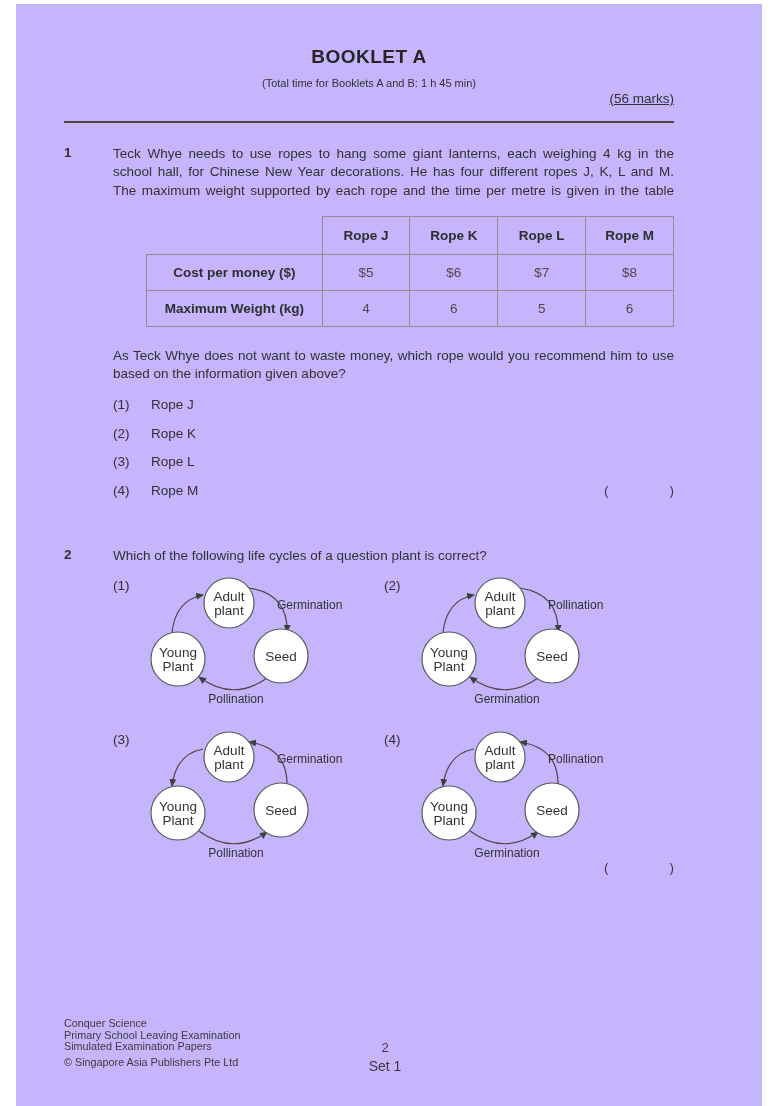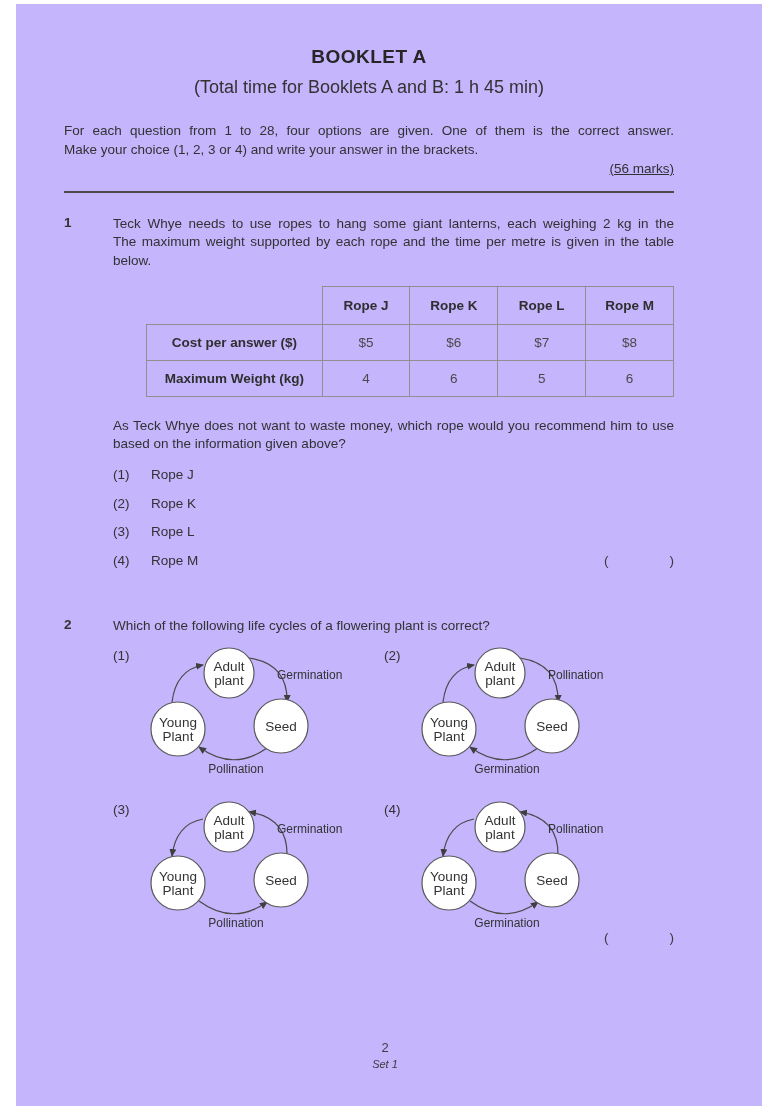"(Total time for Booklets A" .subtitle { font-size: 18px -> 11px }
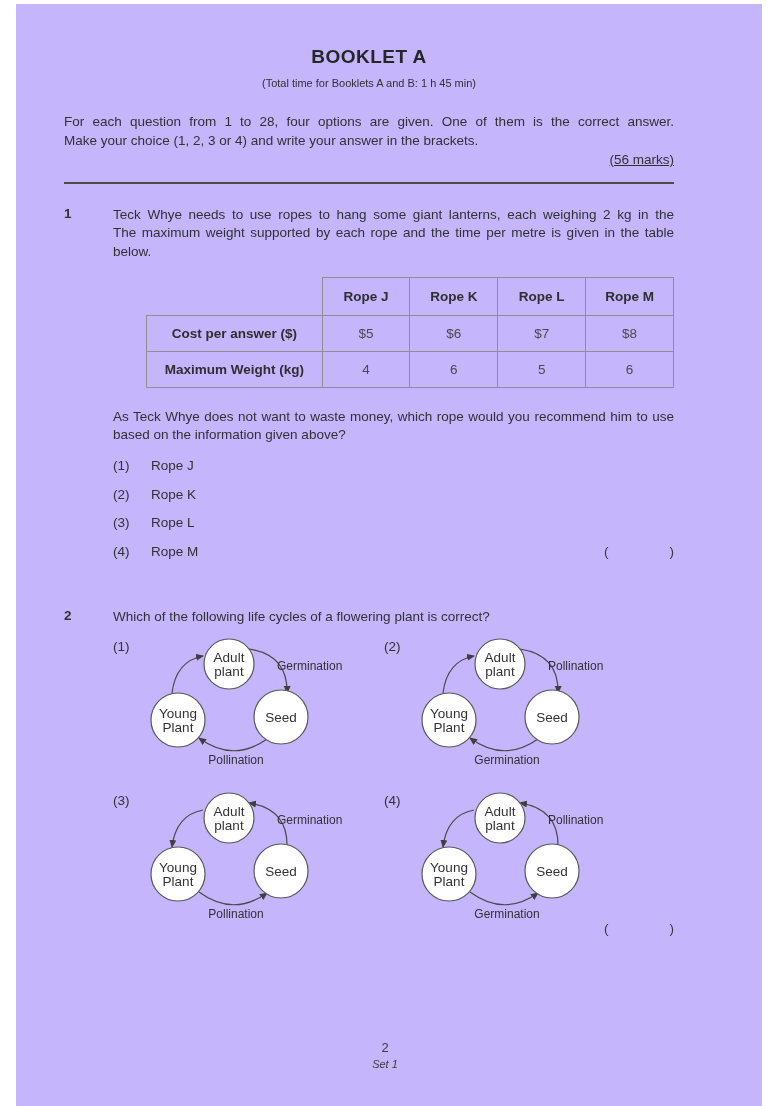"For each question from 1" div.instructions { html: <div> <div>For each question from 1 to 28, four options are given. One of them is the correct answer.</div> <div>Make your choice (1, 2, 3 or 4) and write your answer in the brackets.</div> </div> -> none }
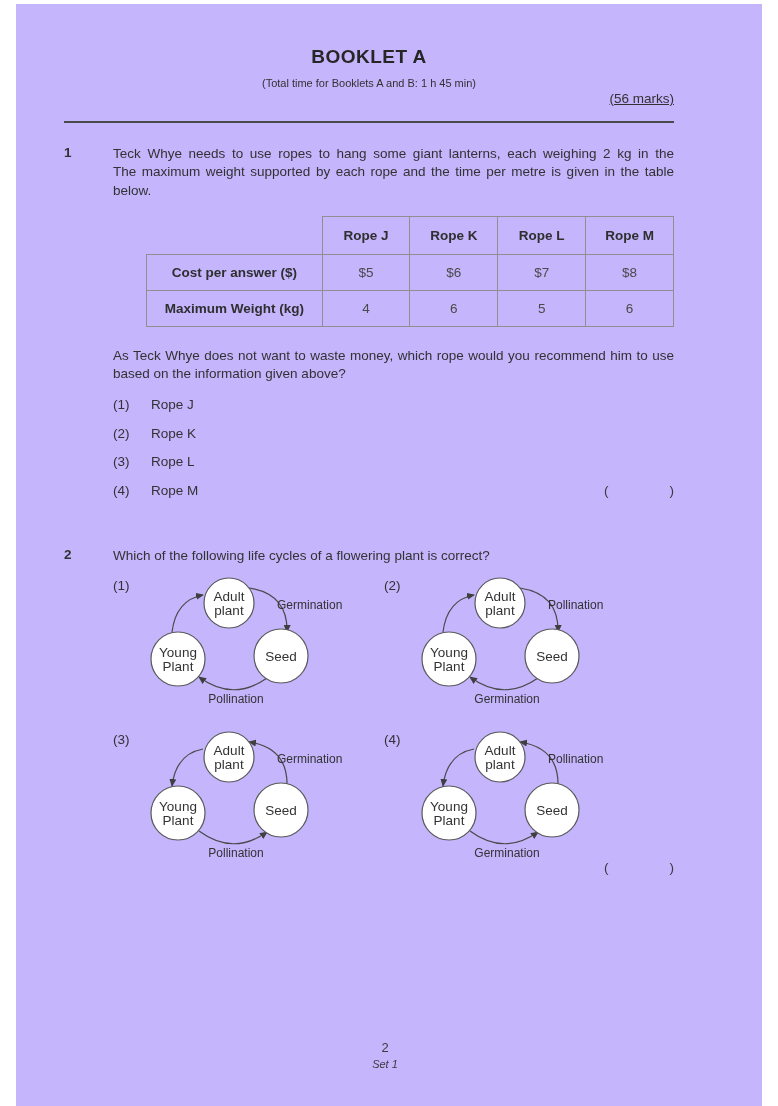"Teck Whye needs to use" div.jline { text: 2 -> 4 }
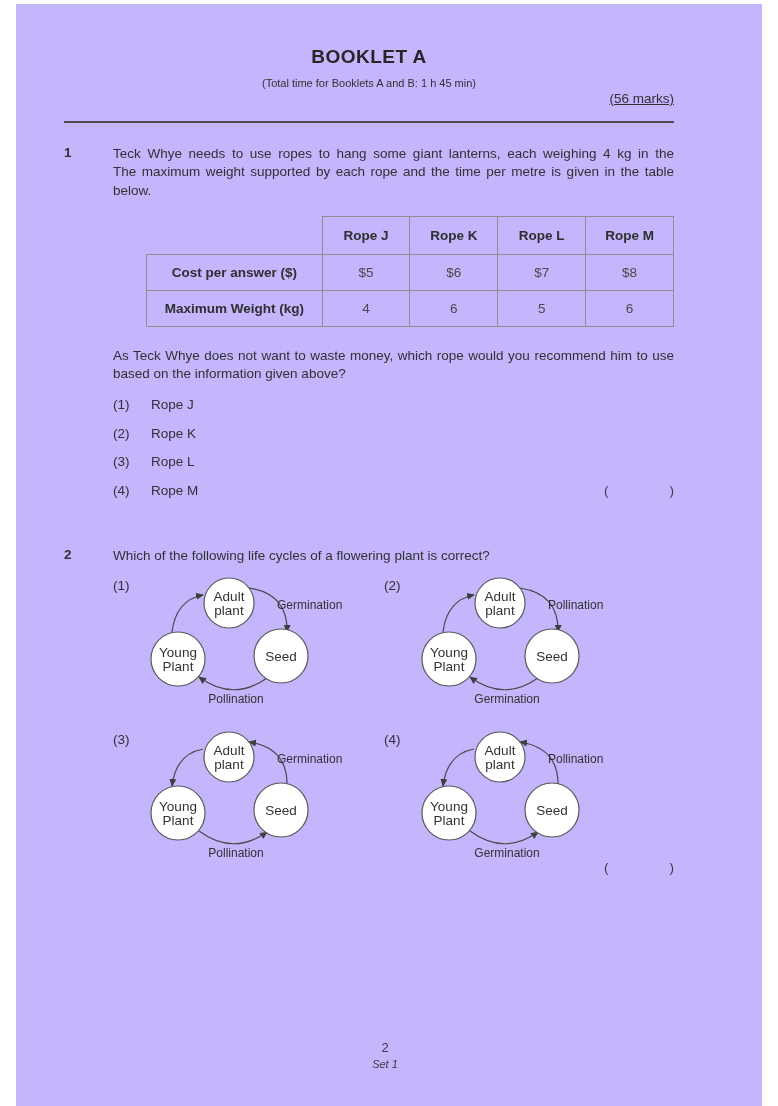"school hall, for Chinese New" div.jline { html: none -> <div>school hall, for Chinese New Year decorations. He has four different ropes J, K, L and M.</div> }
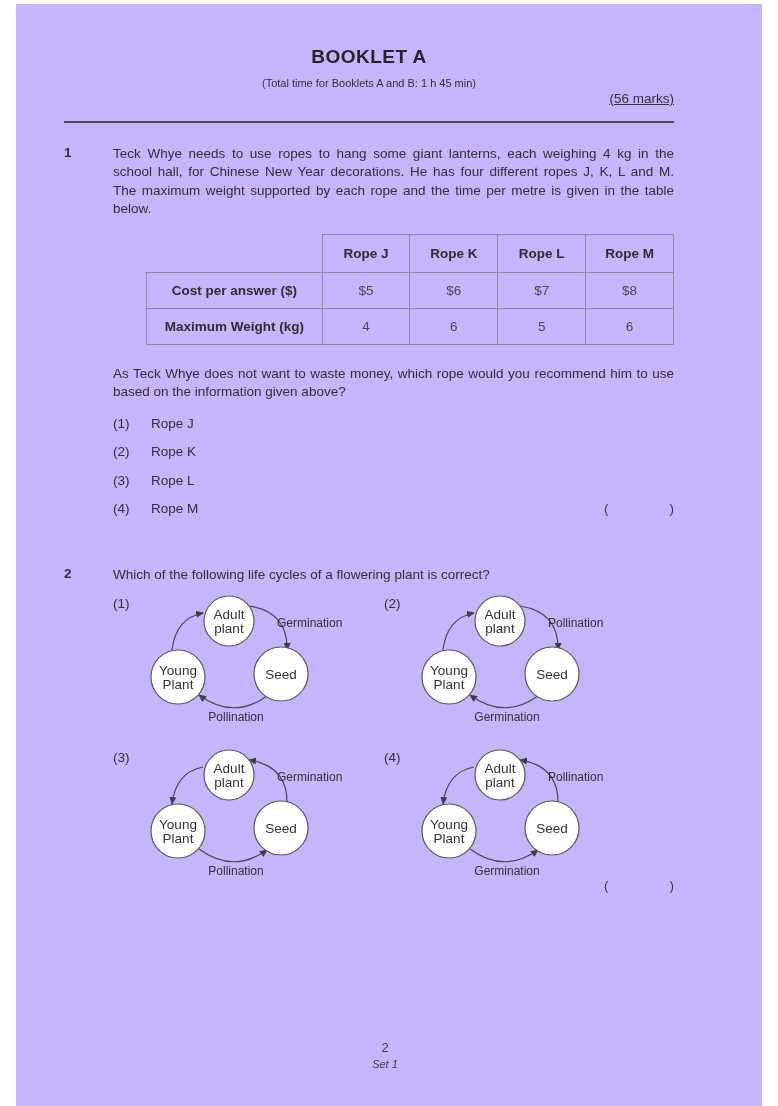"below." div { html: <div>below.</div> -> none }
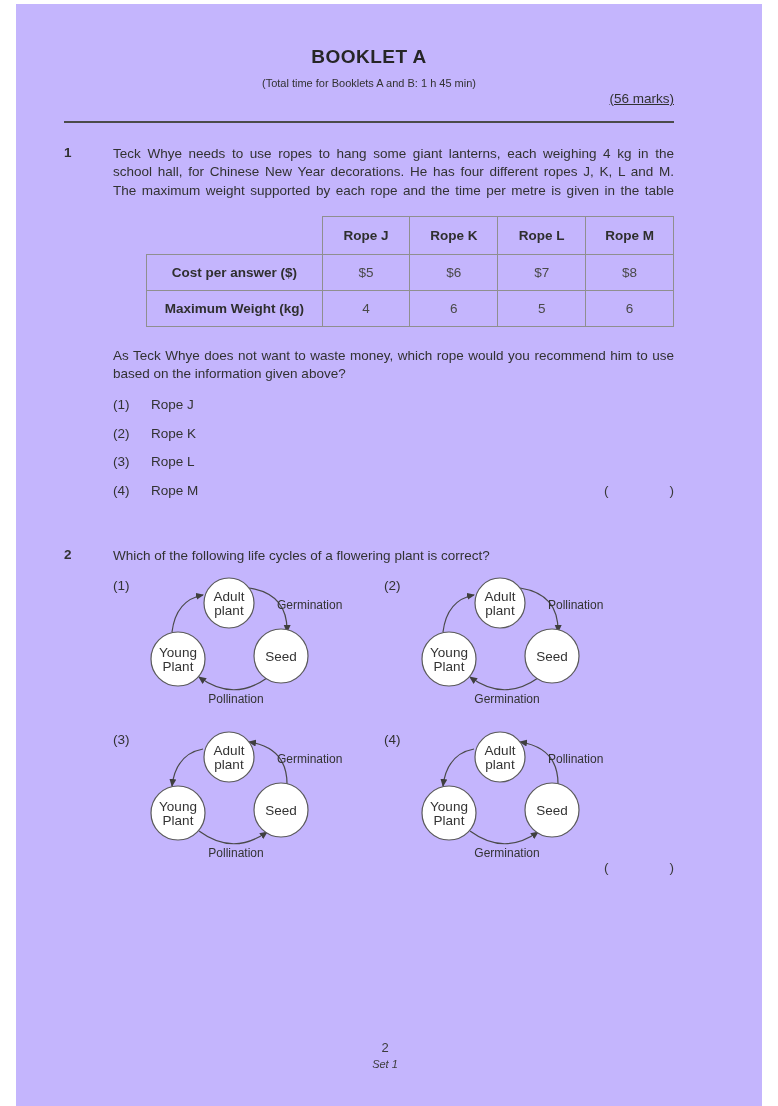"Cost per answer ($)" th { text: answer -> money }
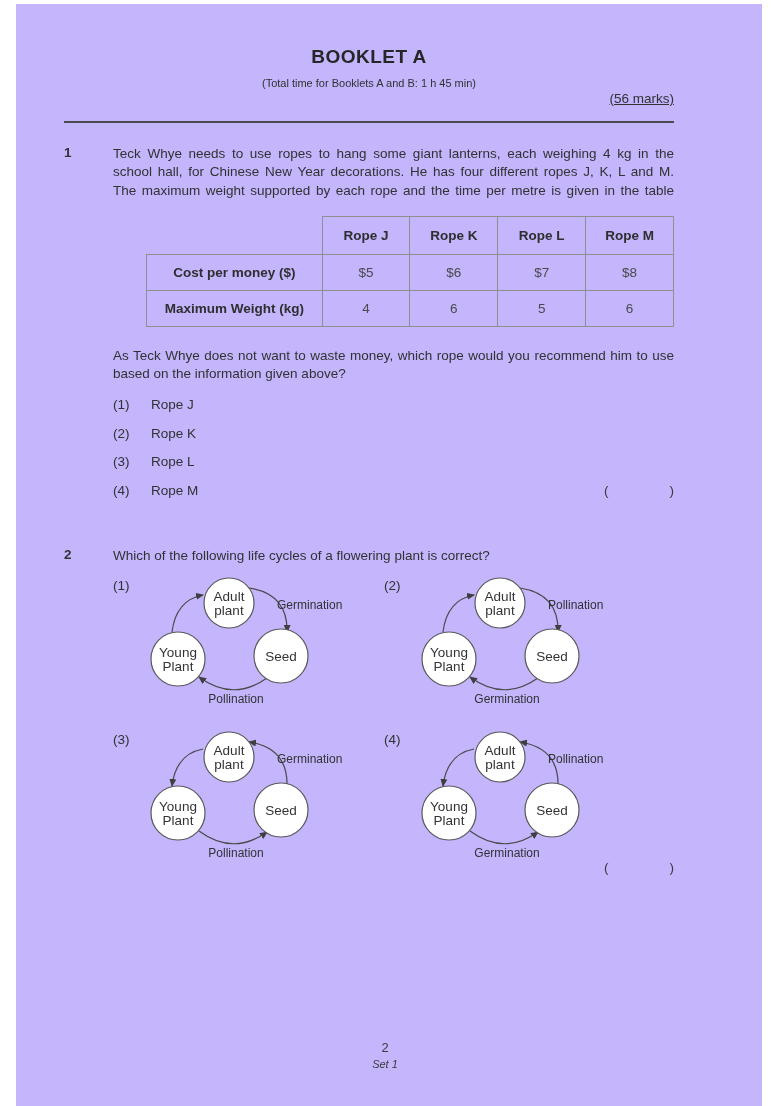"Which of the following life" p.qtext { text: flowering -> question }
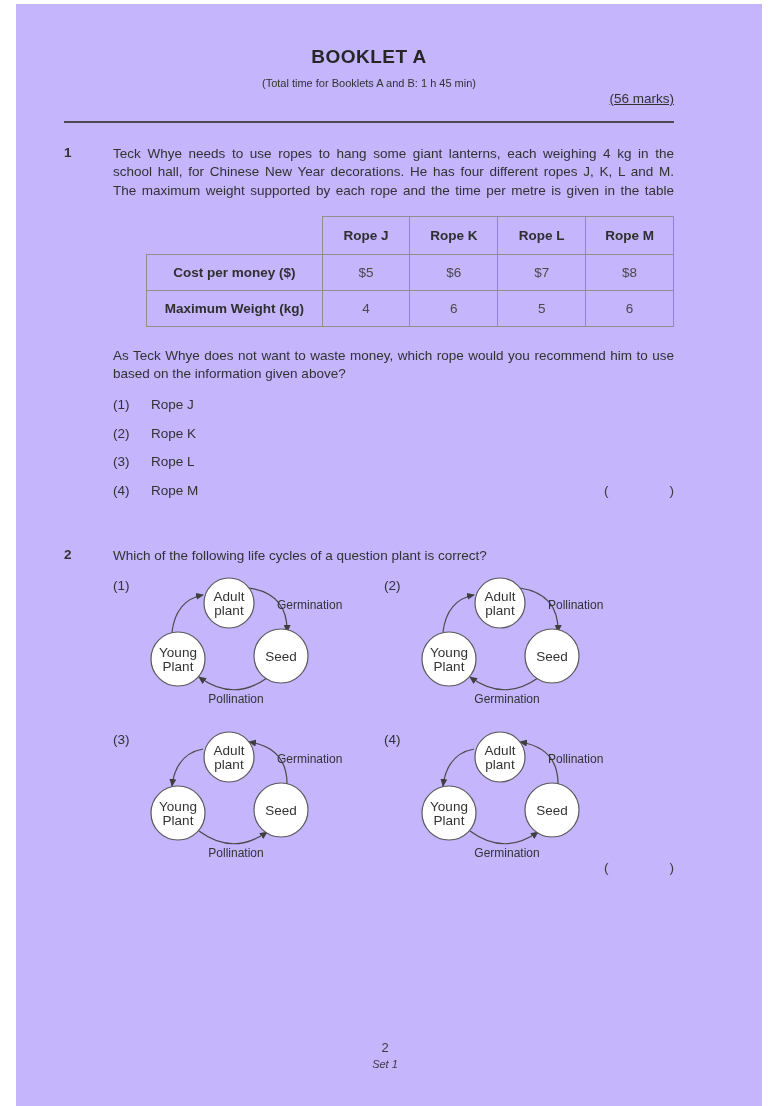"Conquer Science" div.footer-left { html: none -> <div> <div>Conquer Science</div> <div>Primary School Leaving Examination</div> <div>Simulated Examination Papers</div> <div>© Singapore Asia Publishers Pte Ltd</div> </div> }
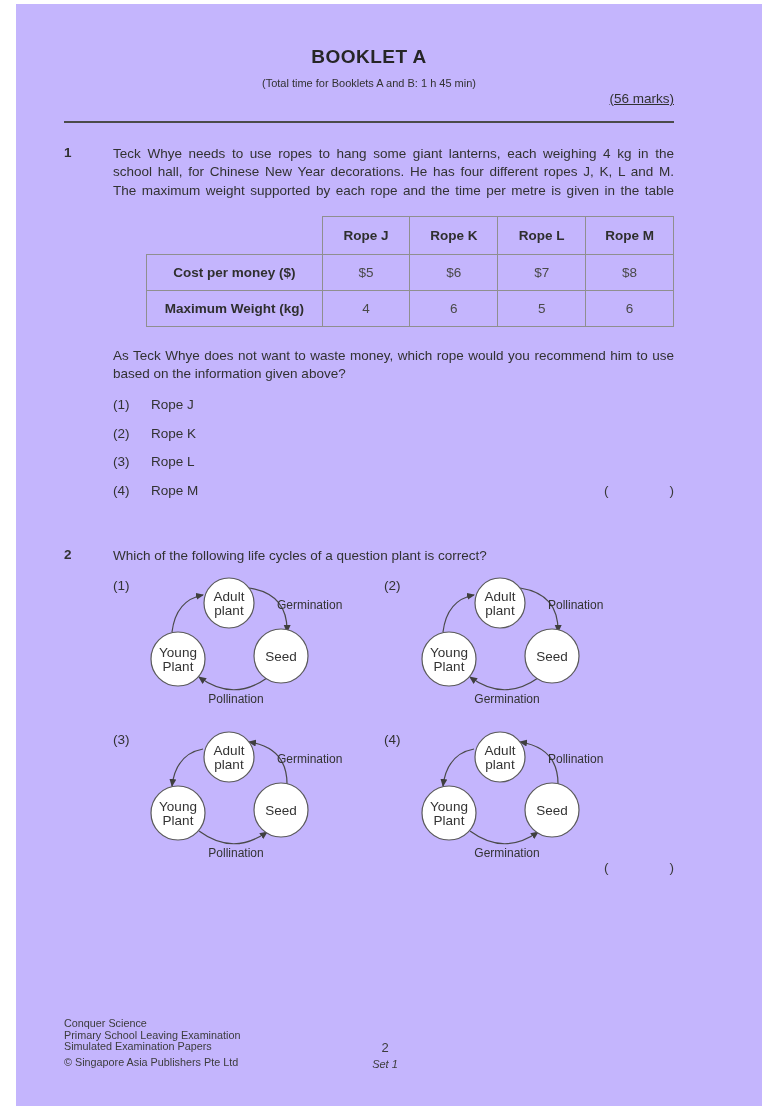"Set 1" .set-label { font-size: 11px -> 14px; font-style: italic -> none }
